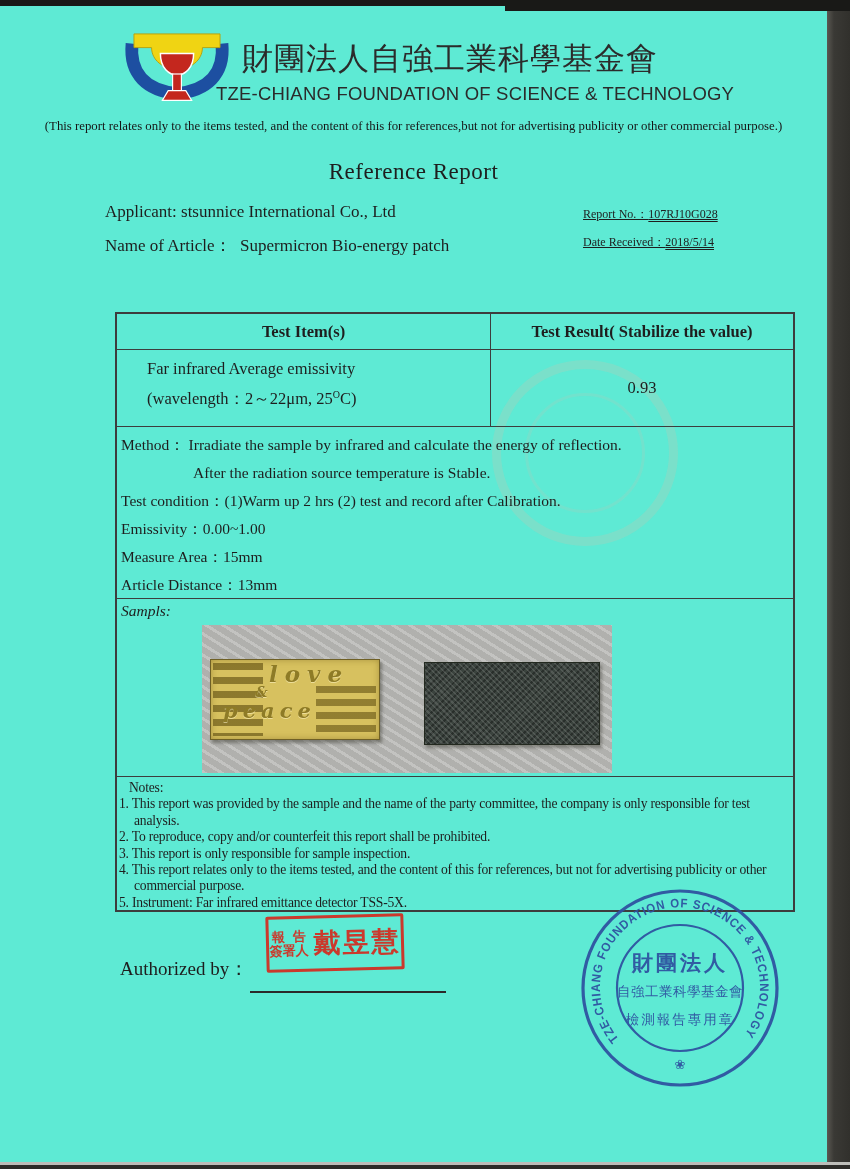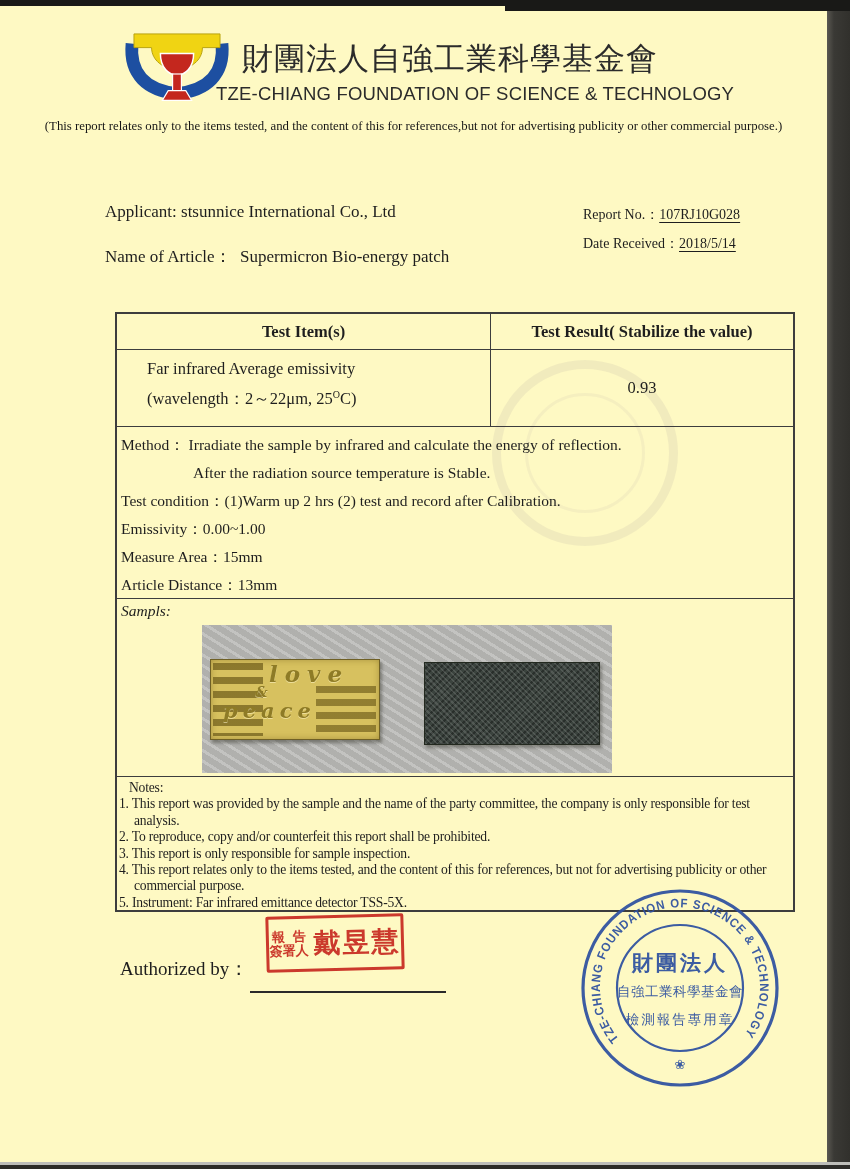"財團法人自強工業科學基金會" .page { background: #fef9c3 -> #5eead4 }
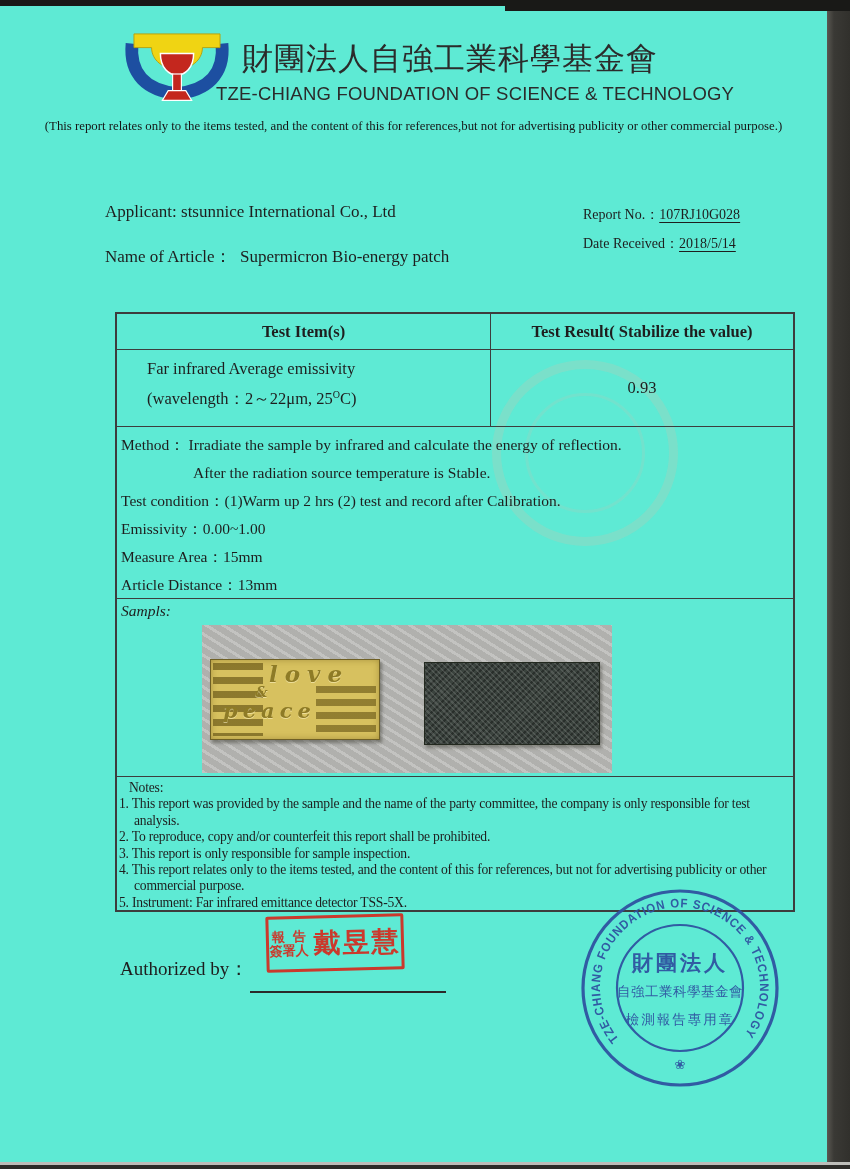"Reference Report" div.doc-title { html: none -> <div>Reference Report</div> }
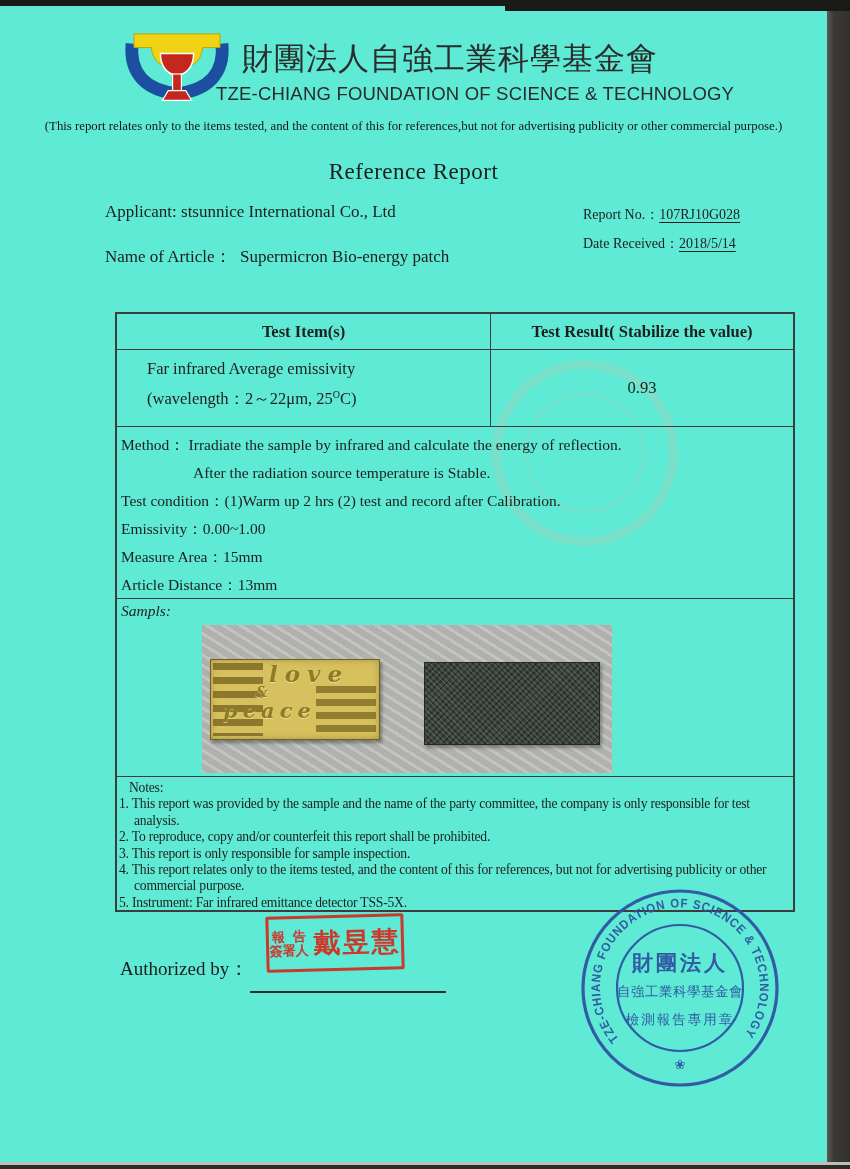"Report No.：107RJ10G028" .info-right { font-size: 14px -> 12px; text-decoration: none -> underline }
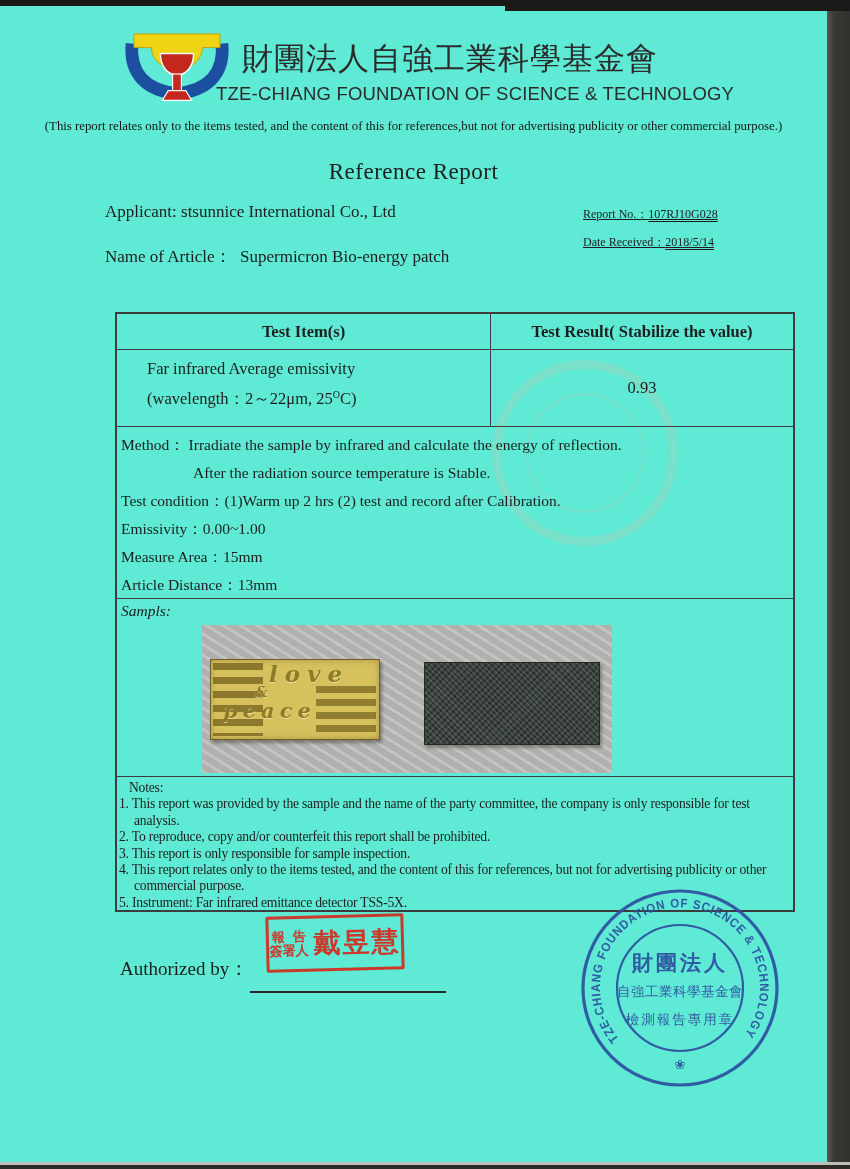"Name of Article： Supermicron Bio-energy" .info-left .line2 { margin-top: 23px -> 12px }
